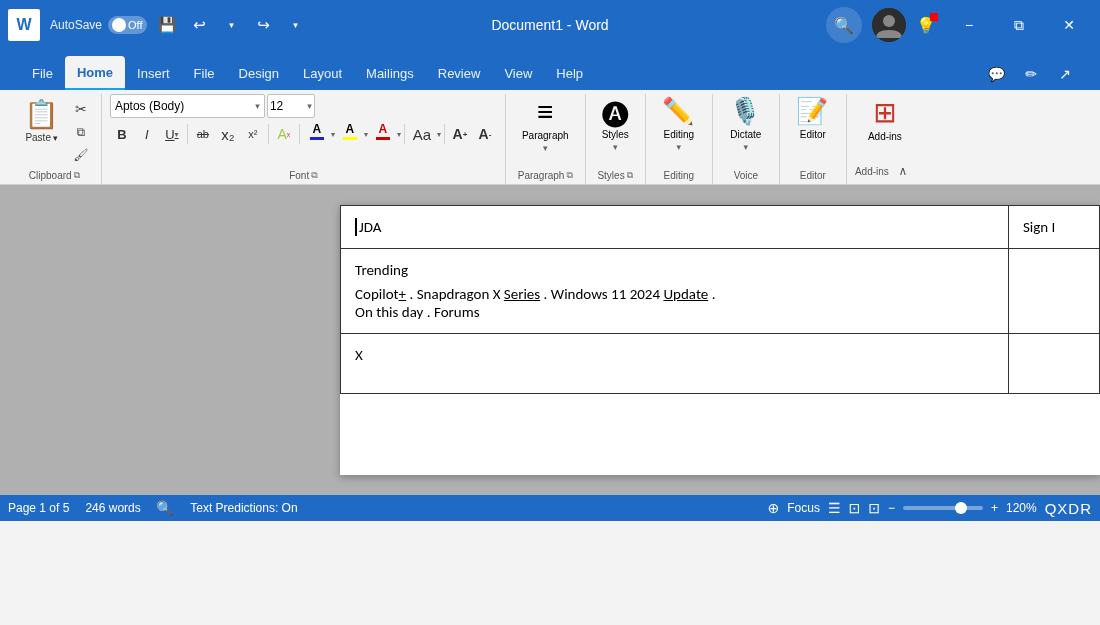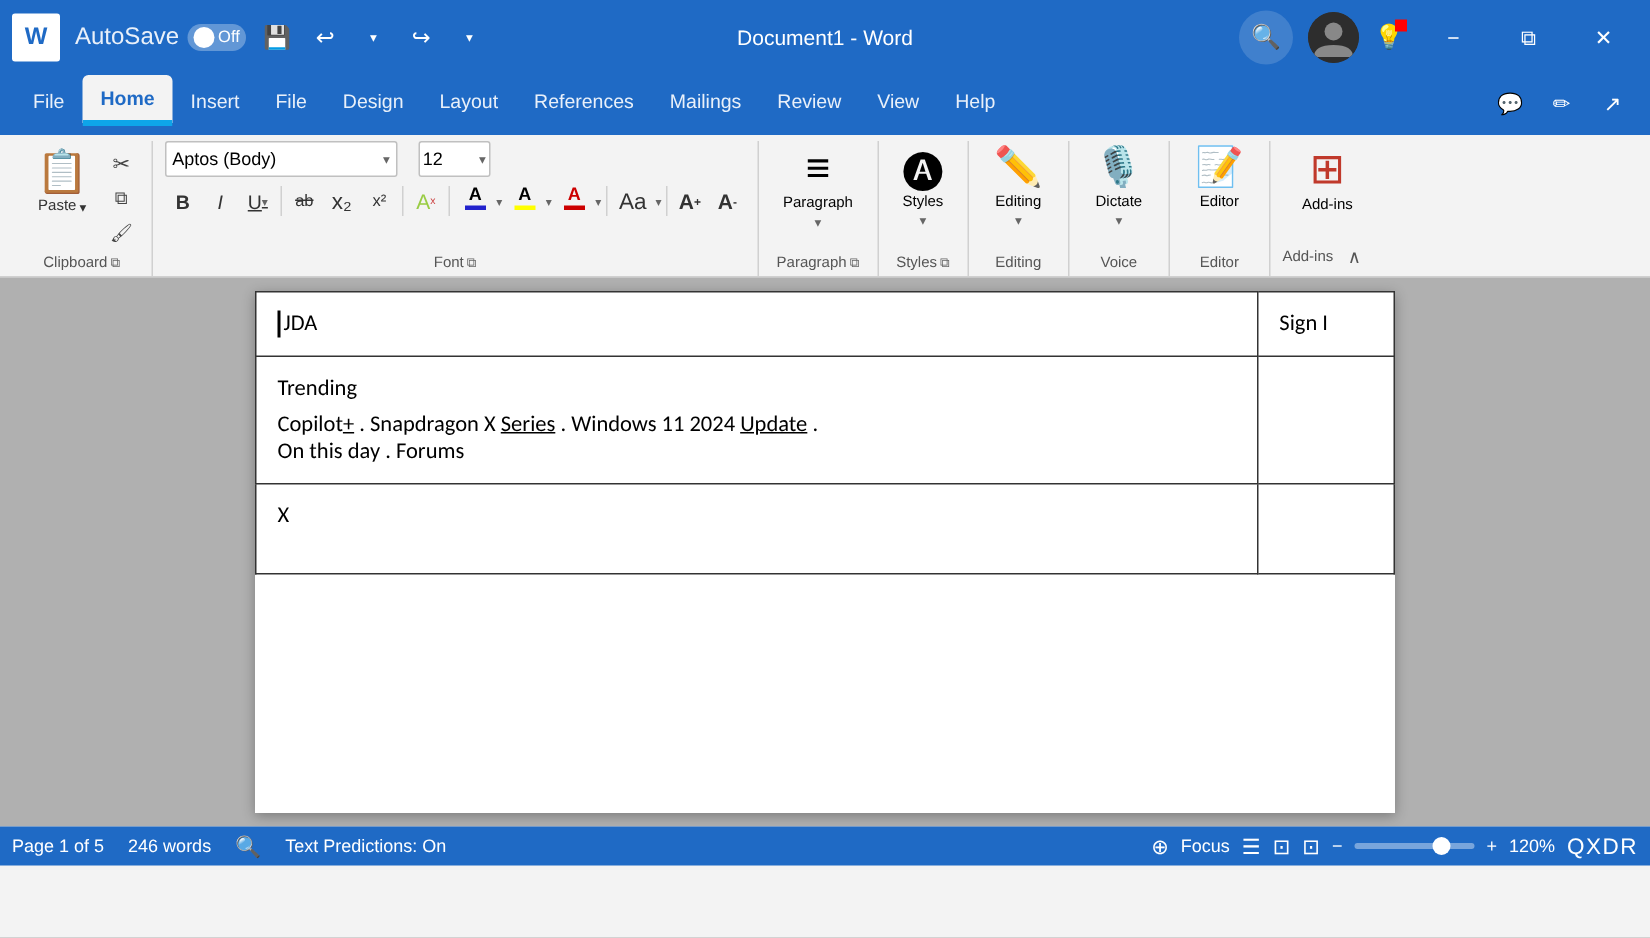"AutoSave" .autosave-label { font-size: 16px -> 12px }
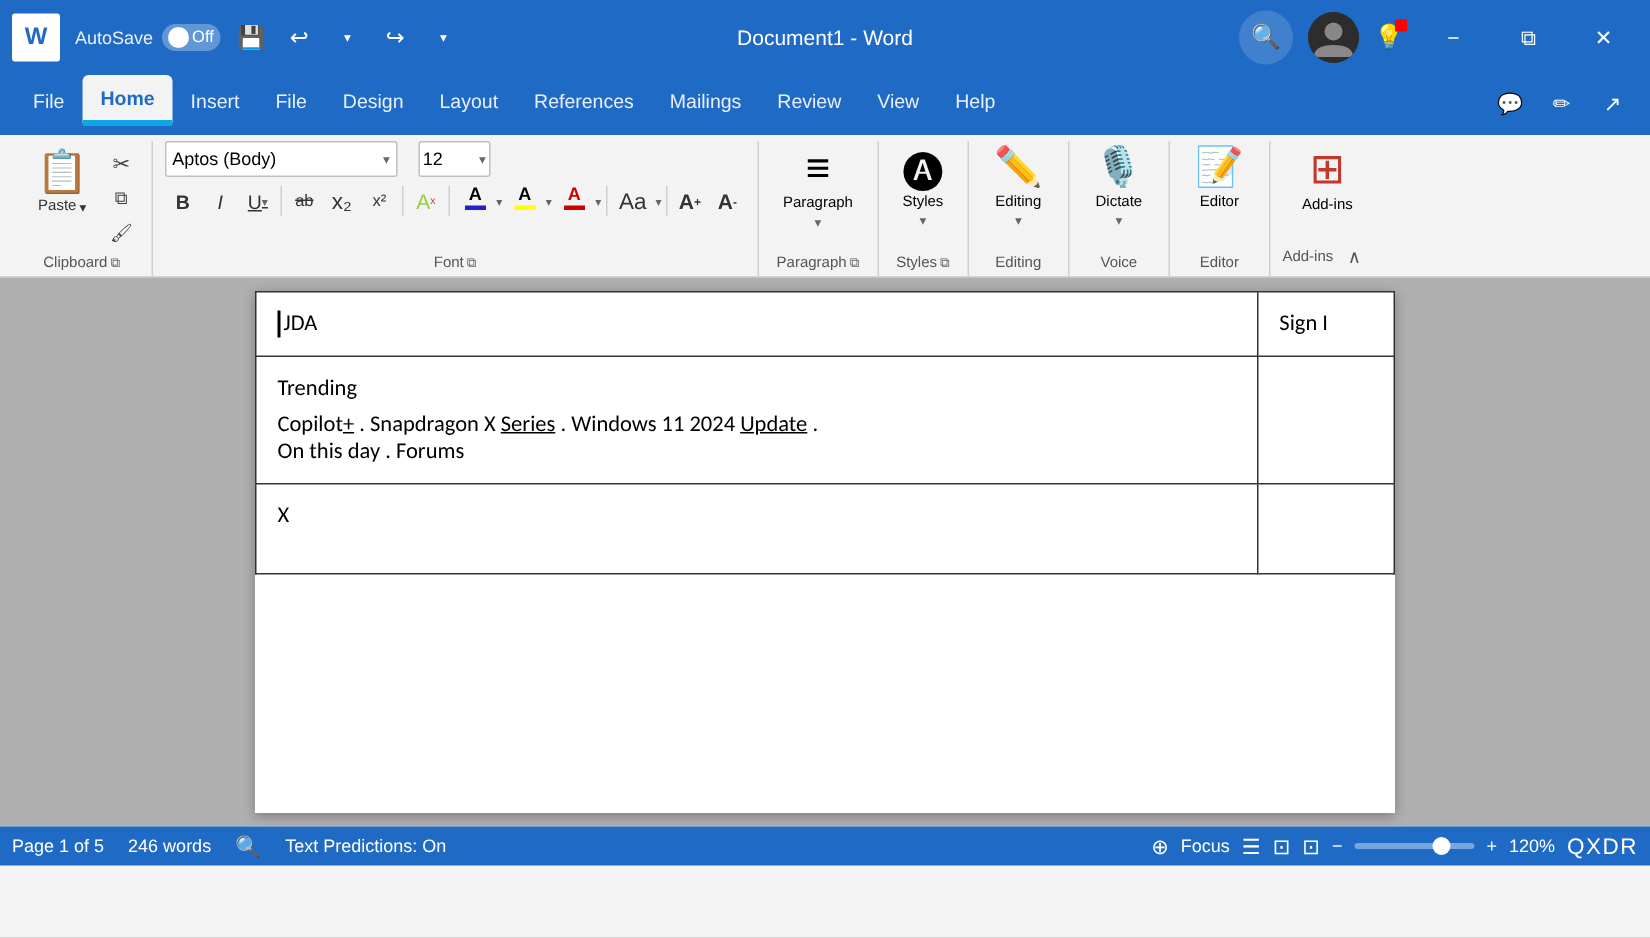"File" .ribbon-tabs { align-items: none -> flex-end; padding: 0 10px -> 0 20px }
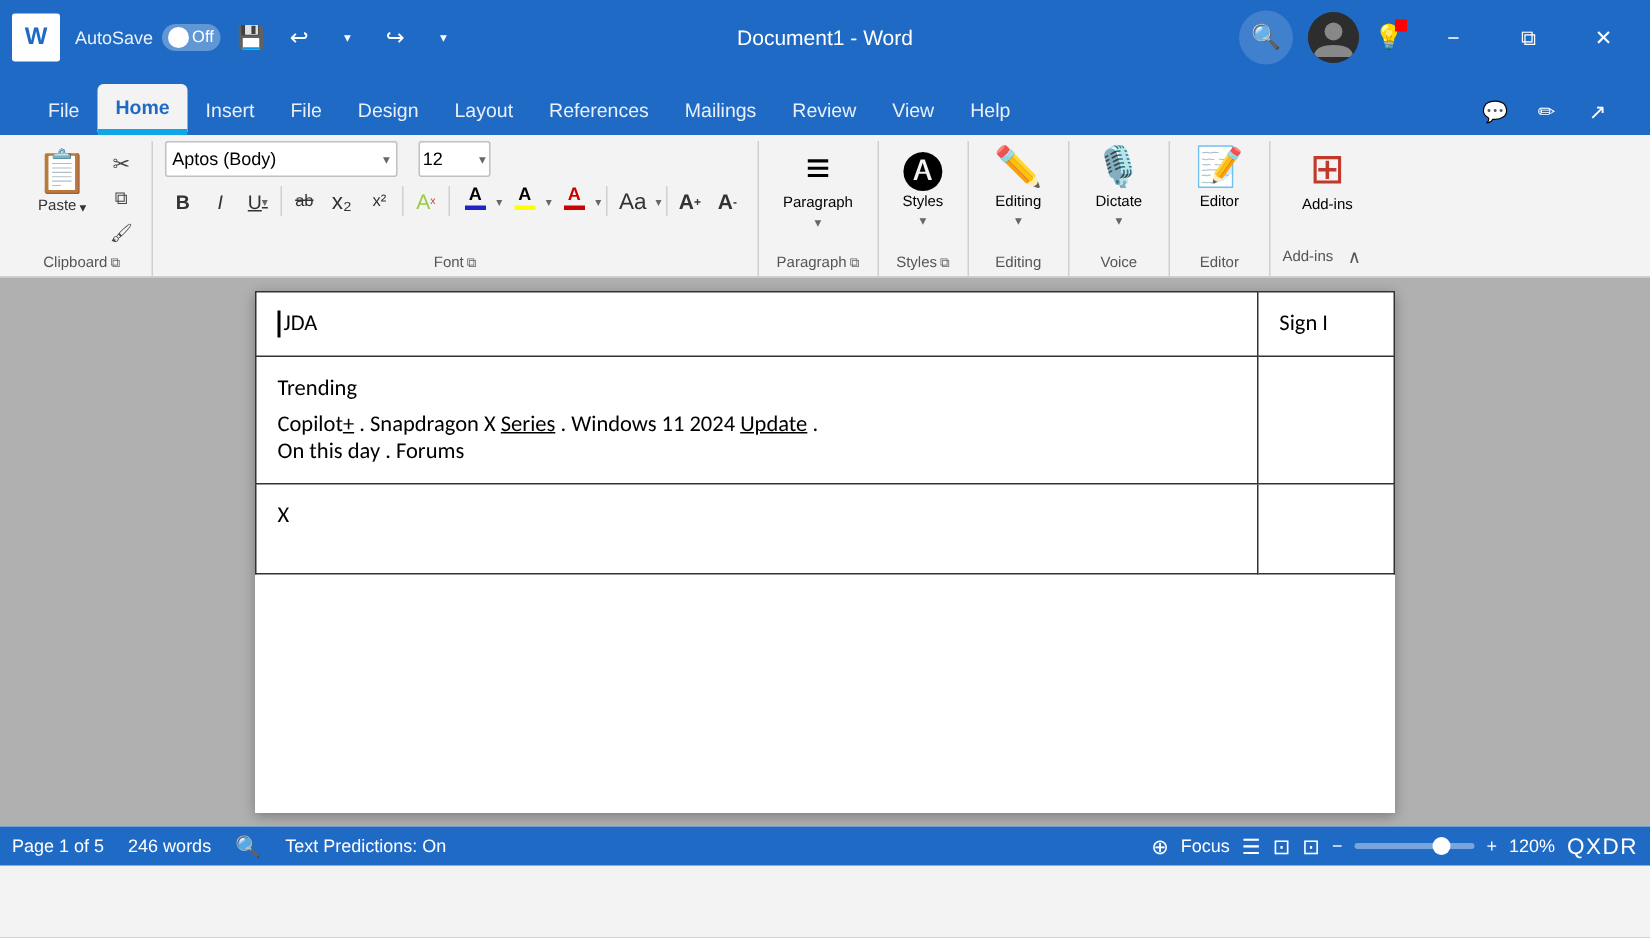"Home" .tab-item.active { border-bottom: 4px solid #0ea5e9 -> 2px solid #0ea5e9 }
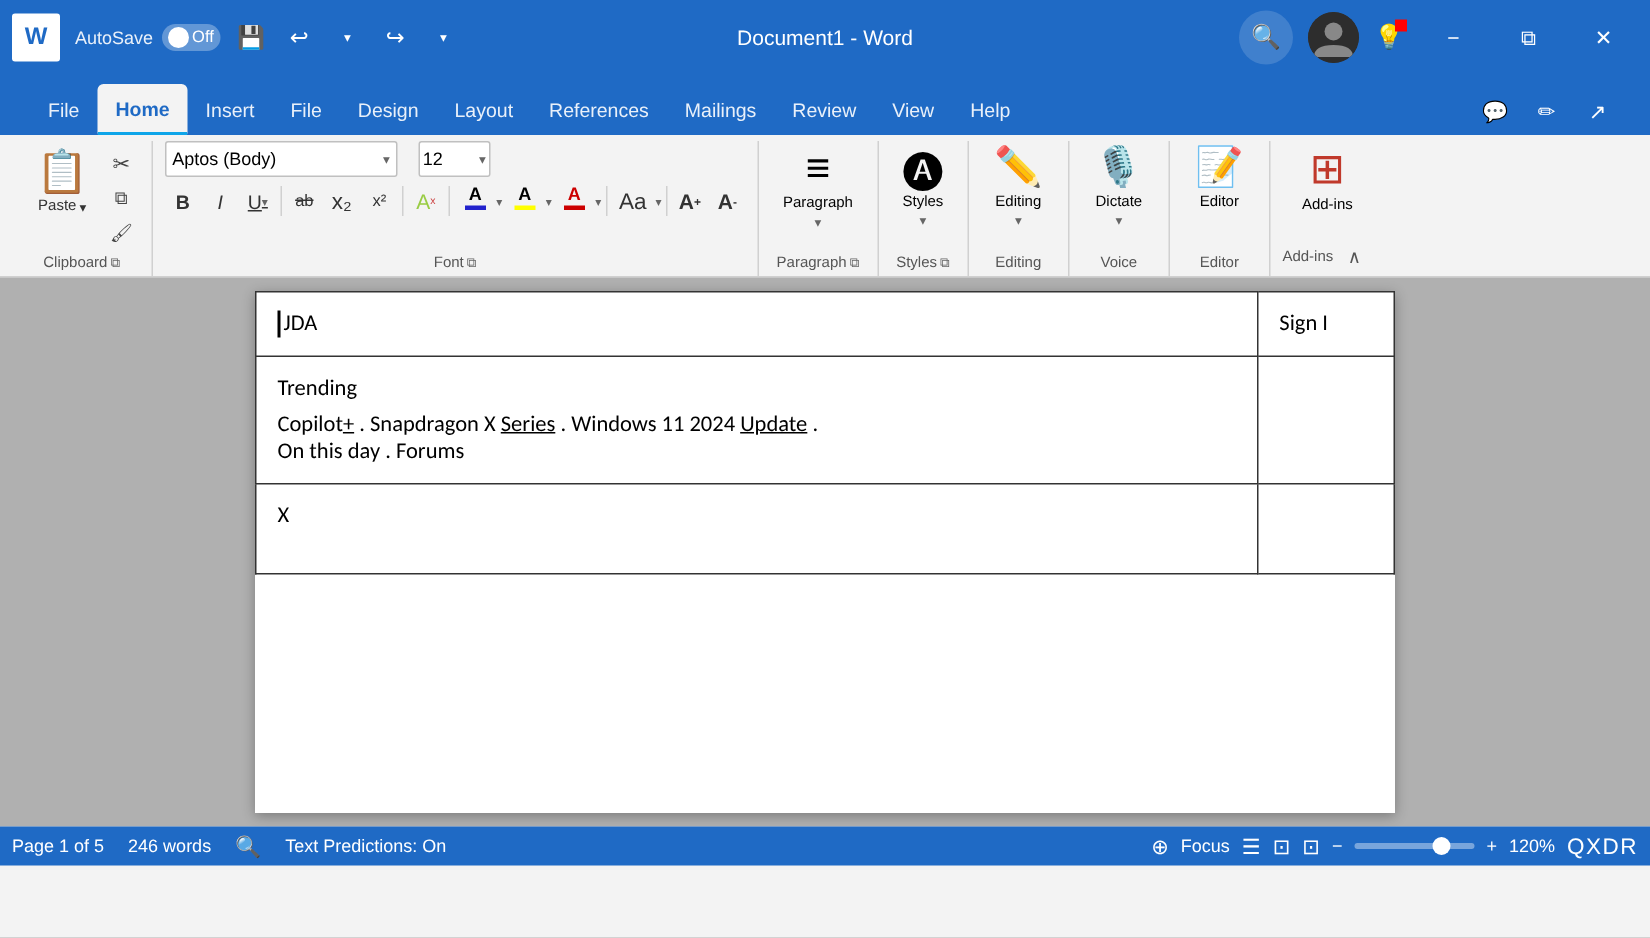"References" div.tab-item { html: <div>References</div> -> none }
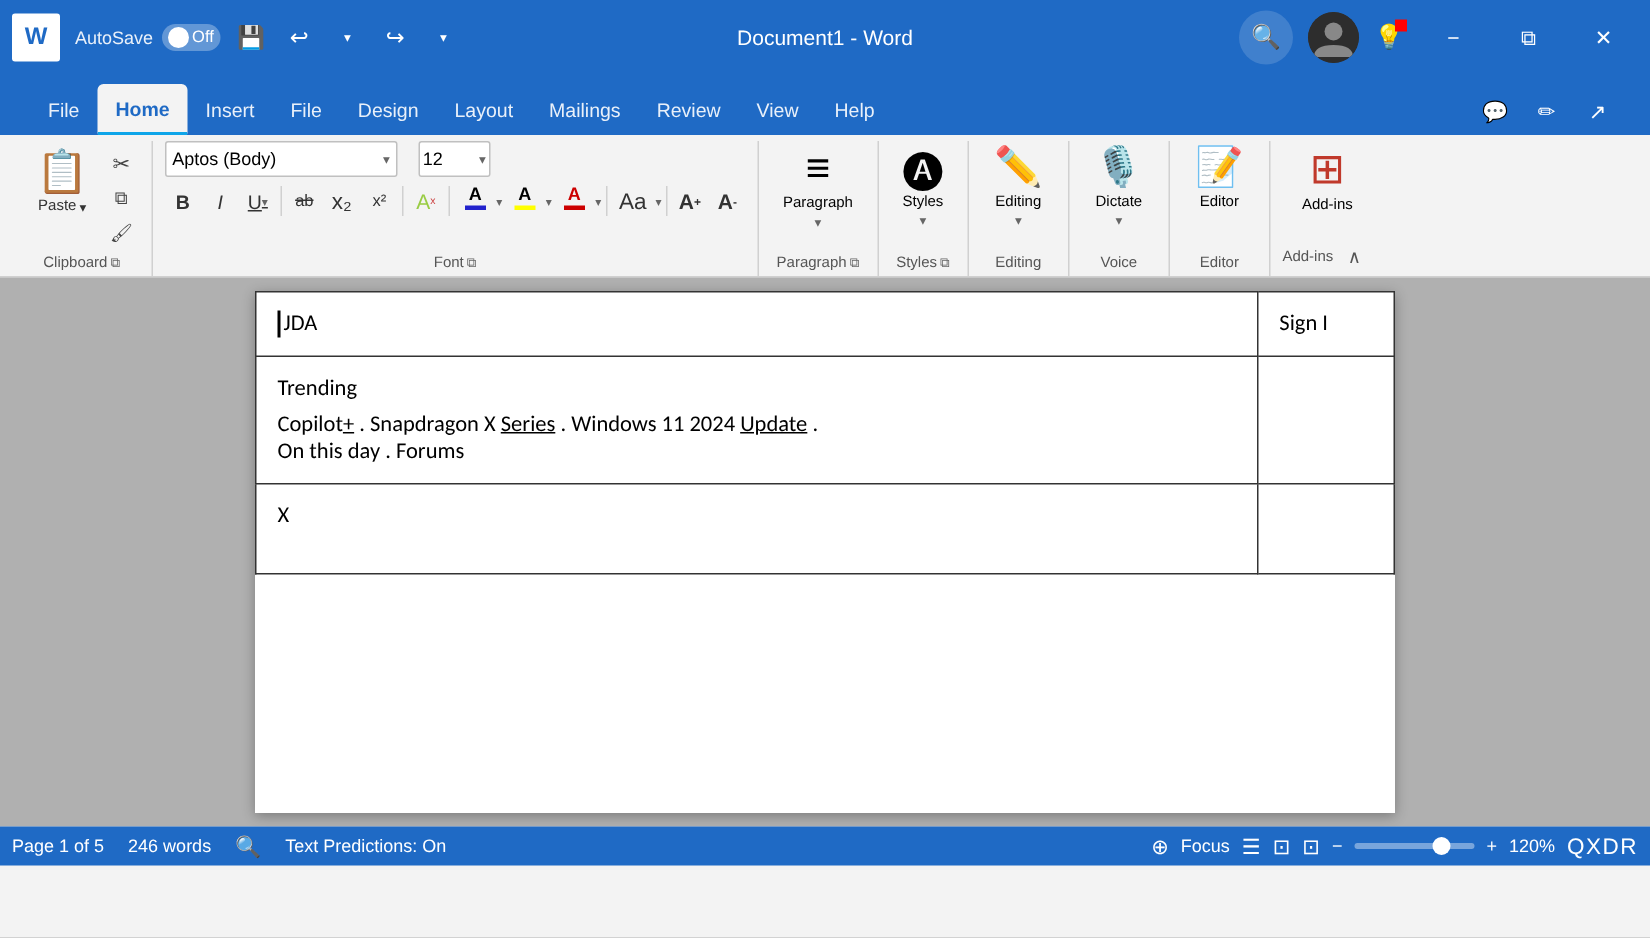"Aptos (Body)" .font-row { gap: 14px -> 2px }
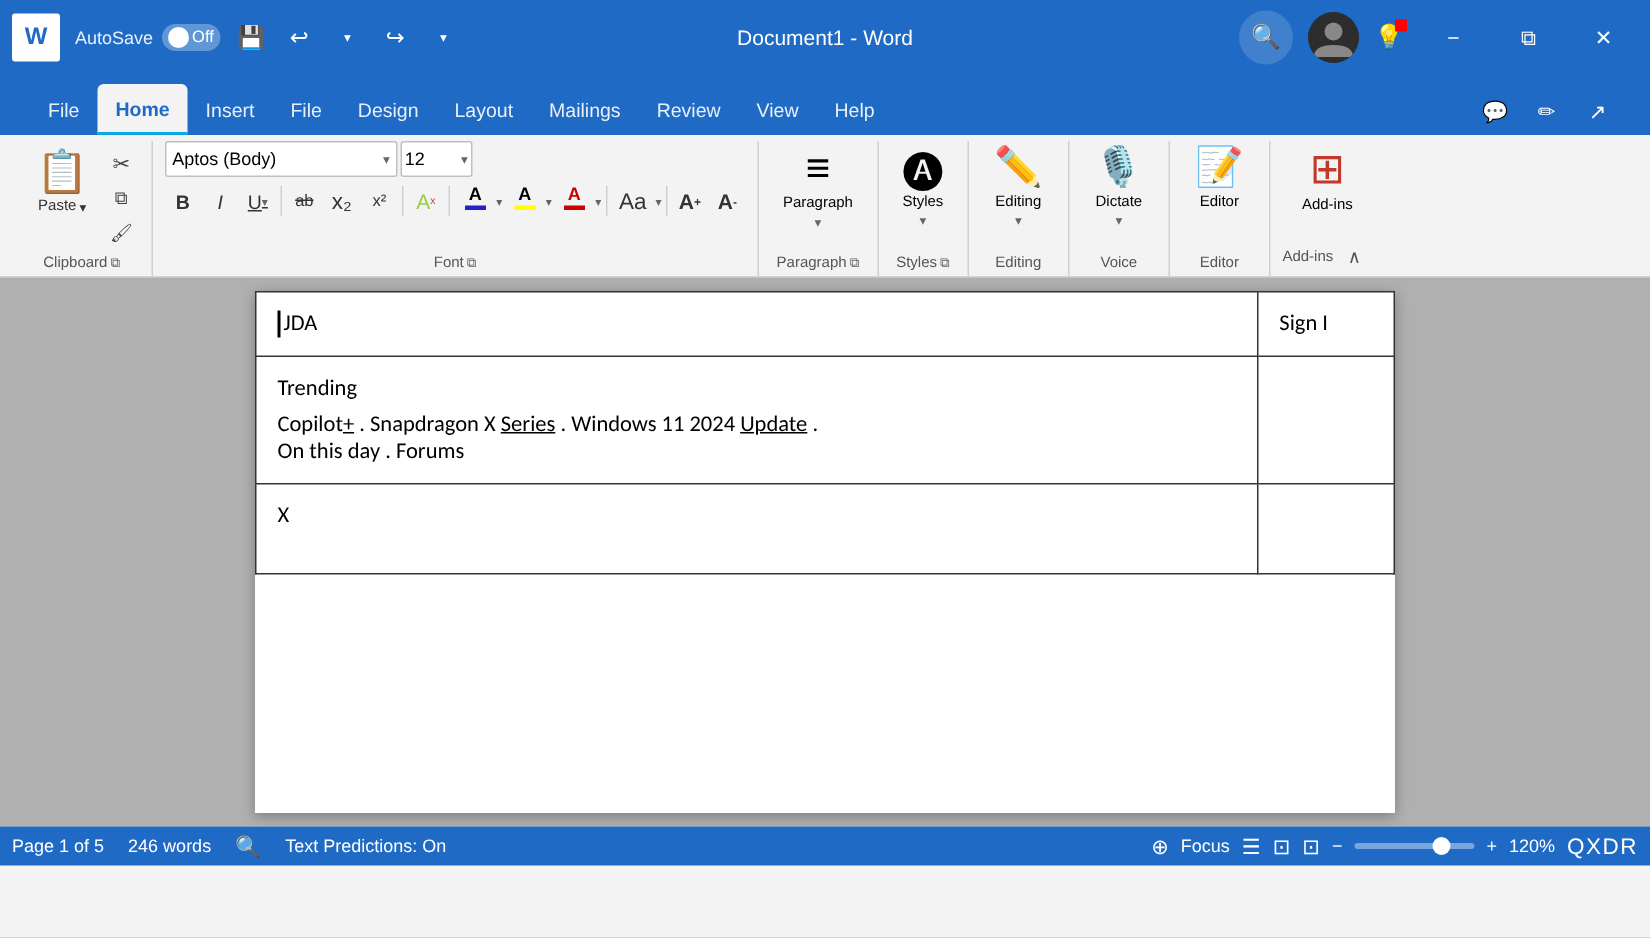"JDA" .doc-area { height: 366px -> 310px; justify-content: center -> flex-end; padding: 9px 0 -> 20px 0 }
